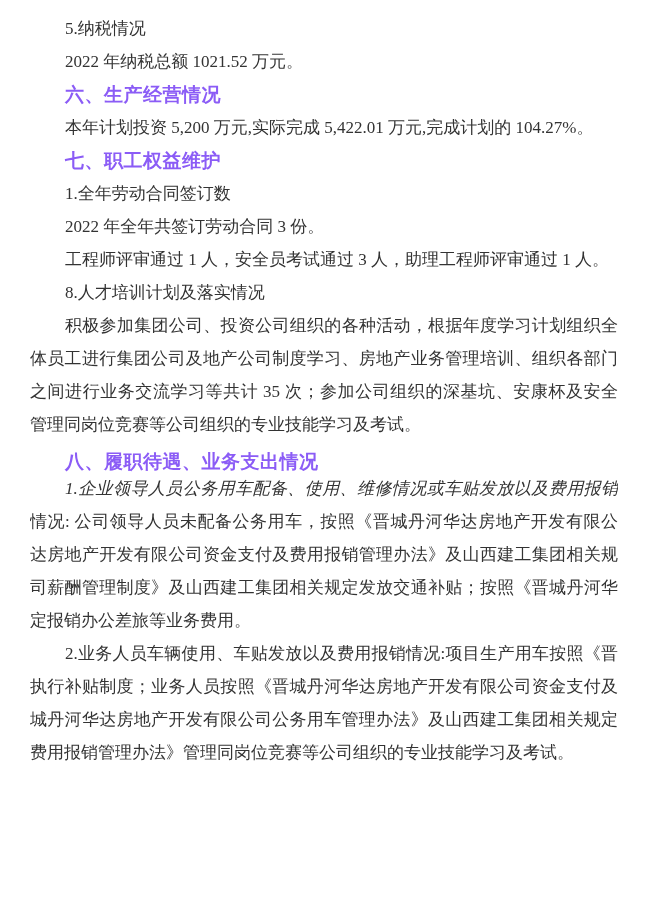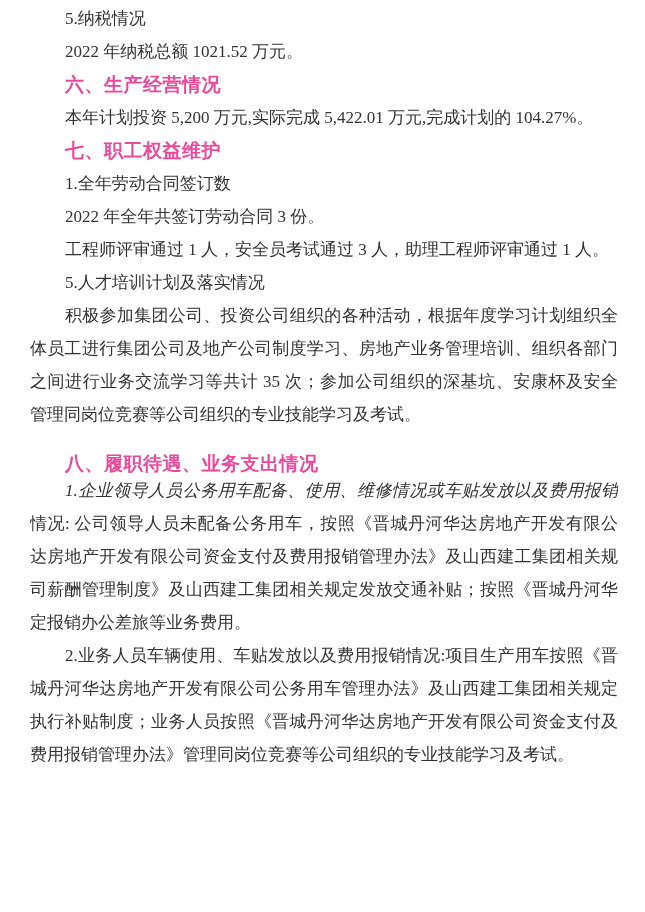"5.纳税情况" .content { top: 2px -> 12px }
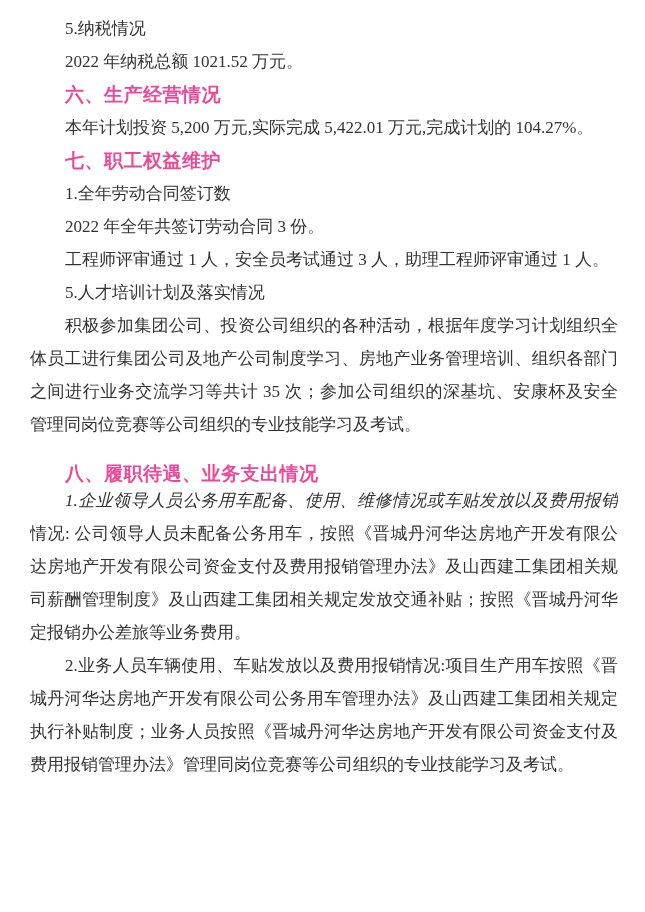"六、生产经营情况" .heading { color: #ec4899 -> #8b5cf6 }
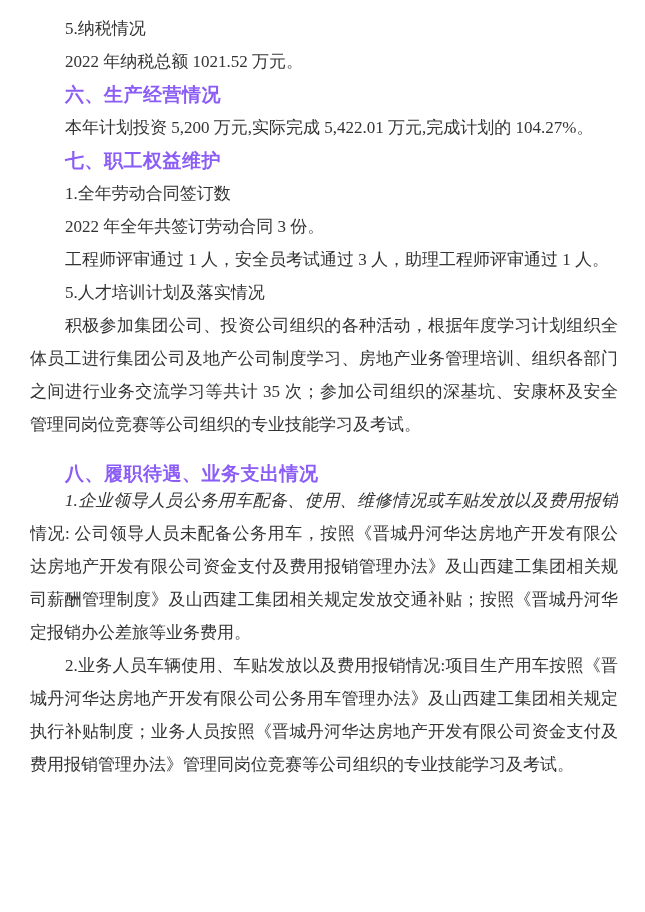"5.人才培训计划及落实情况" div.line { text: 5 -> 8 }
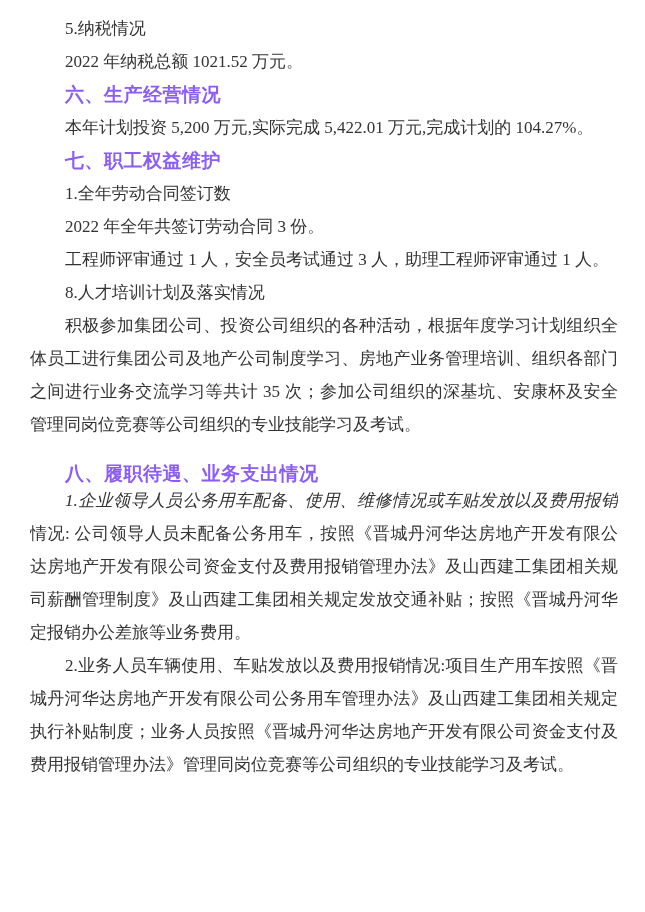"八、履职待遇、业务支出情况" .loose { margin-top: 16px -> 4px }
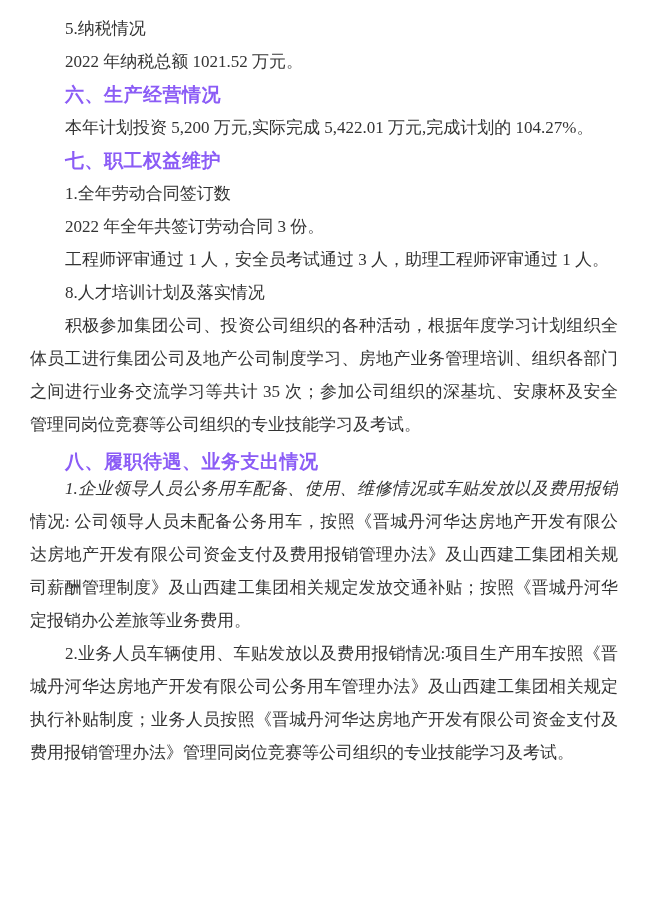"城丹河华达房地产开发有限公司公务用车管理办法》及山西建工集团相关规定" div.line { order: before "执行补贴制度；业务人员按照《晋城丹河华达房地产开发有限公司资金支付及" -> after "执行补贴制度；业务人员按照《晋城丹河华达房地产开发有限公司资金支付及" }
